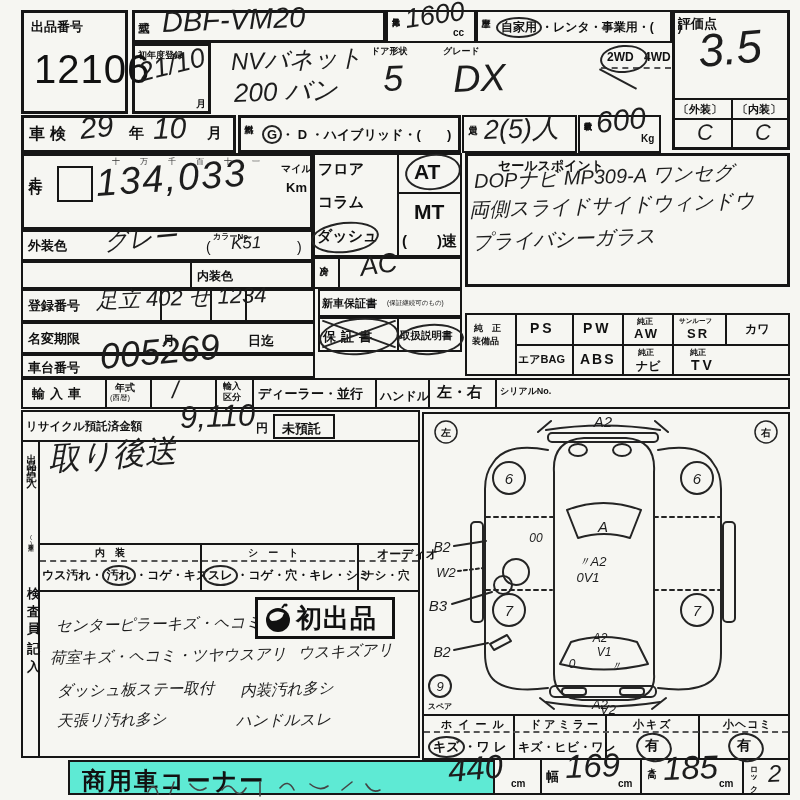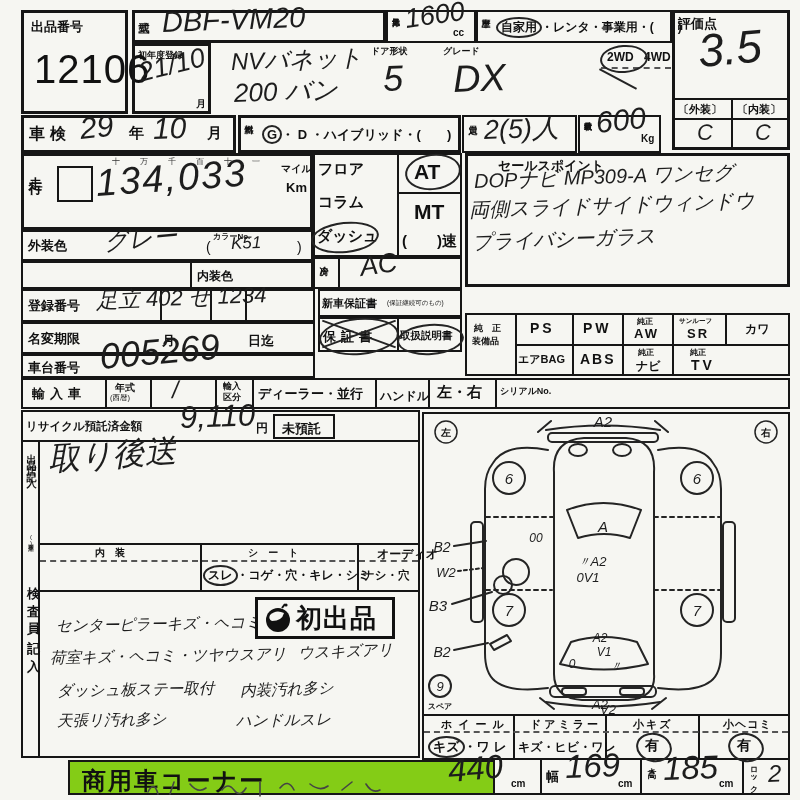"ウス汚れ・ 汚れ ・コゲ・キズ" span.t { html: none -> <span> <span>ウス汚れ・</span><span>汚れ</span><span>・コゲ・キズ</span> </span> }
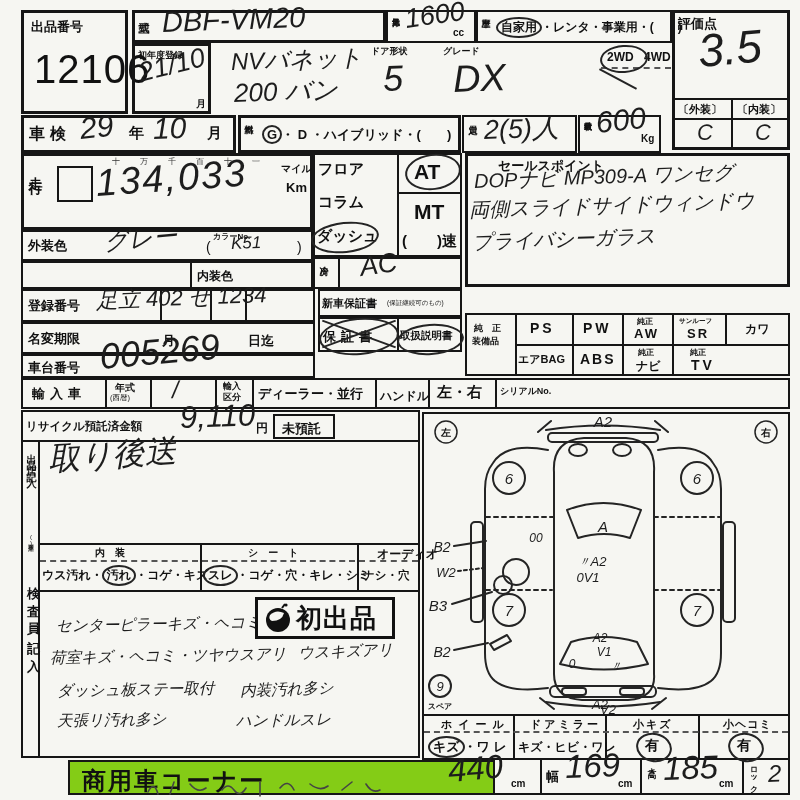"商用車コーナー" div.b { background: #84cc16 -> #5eead4 }
